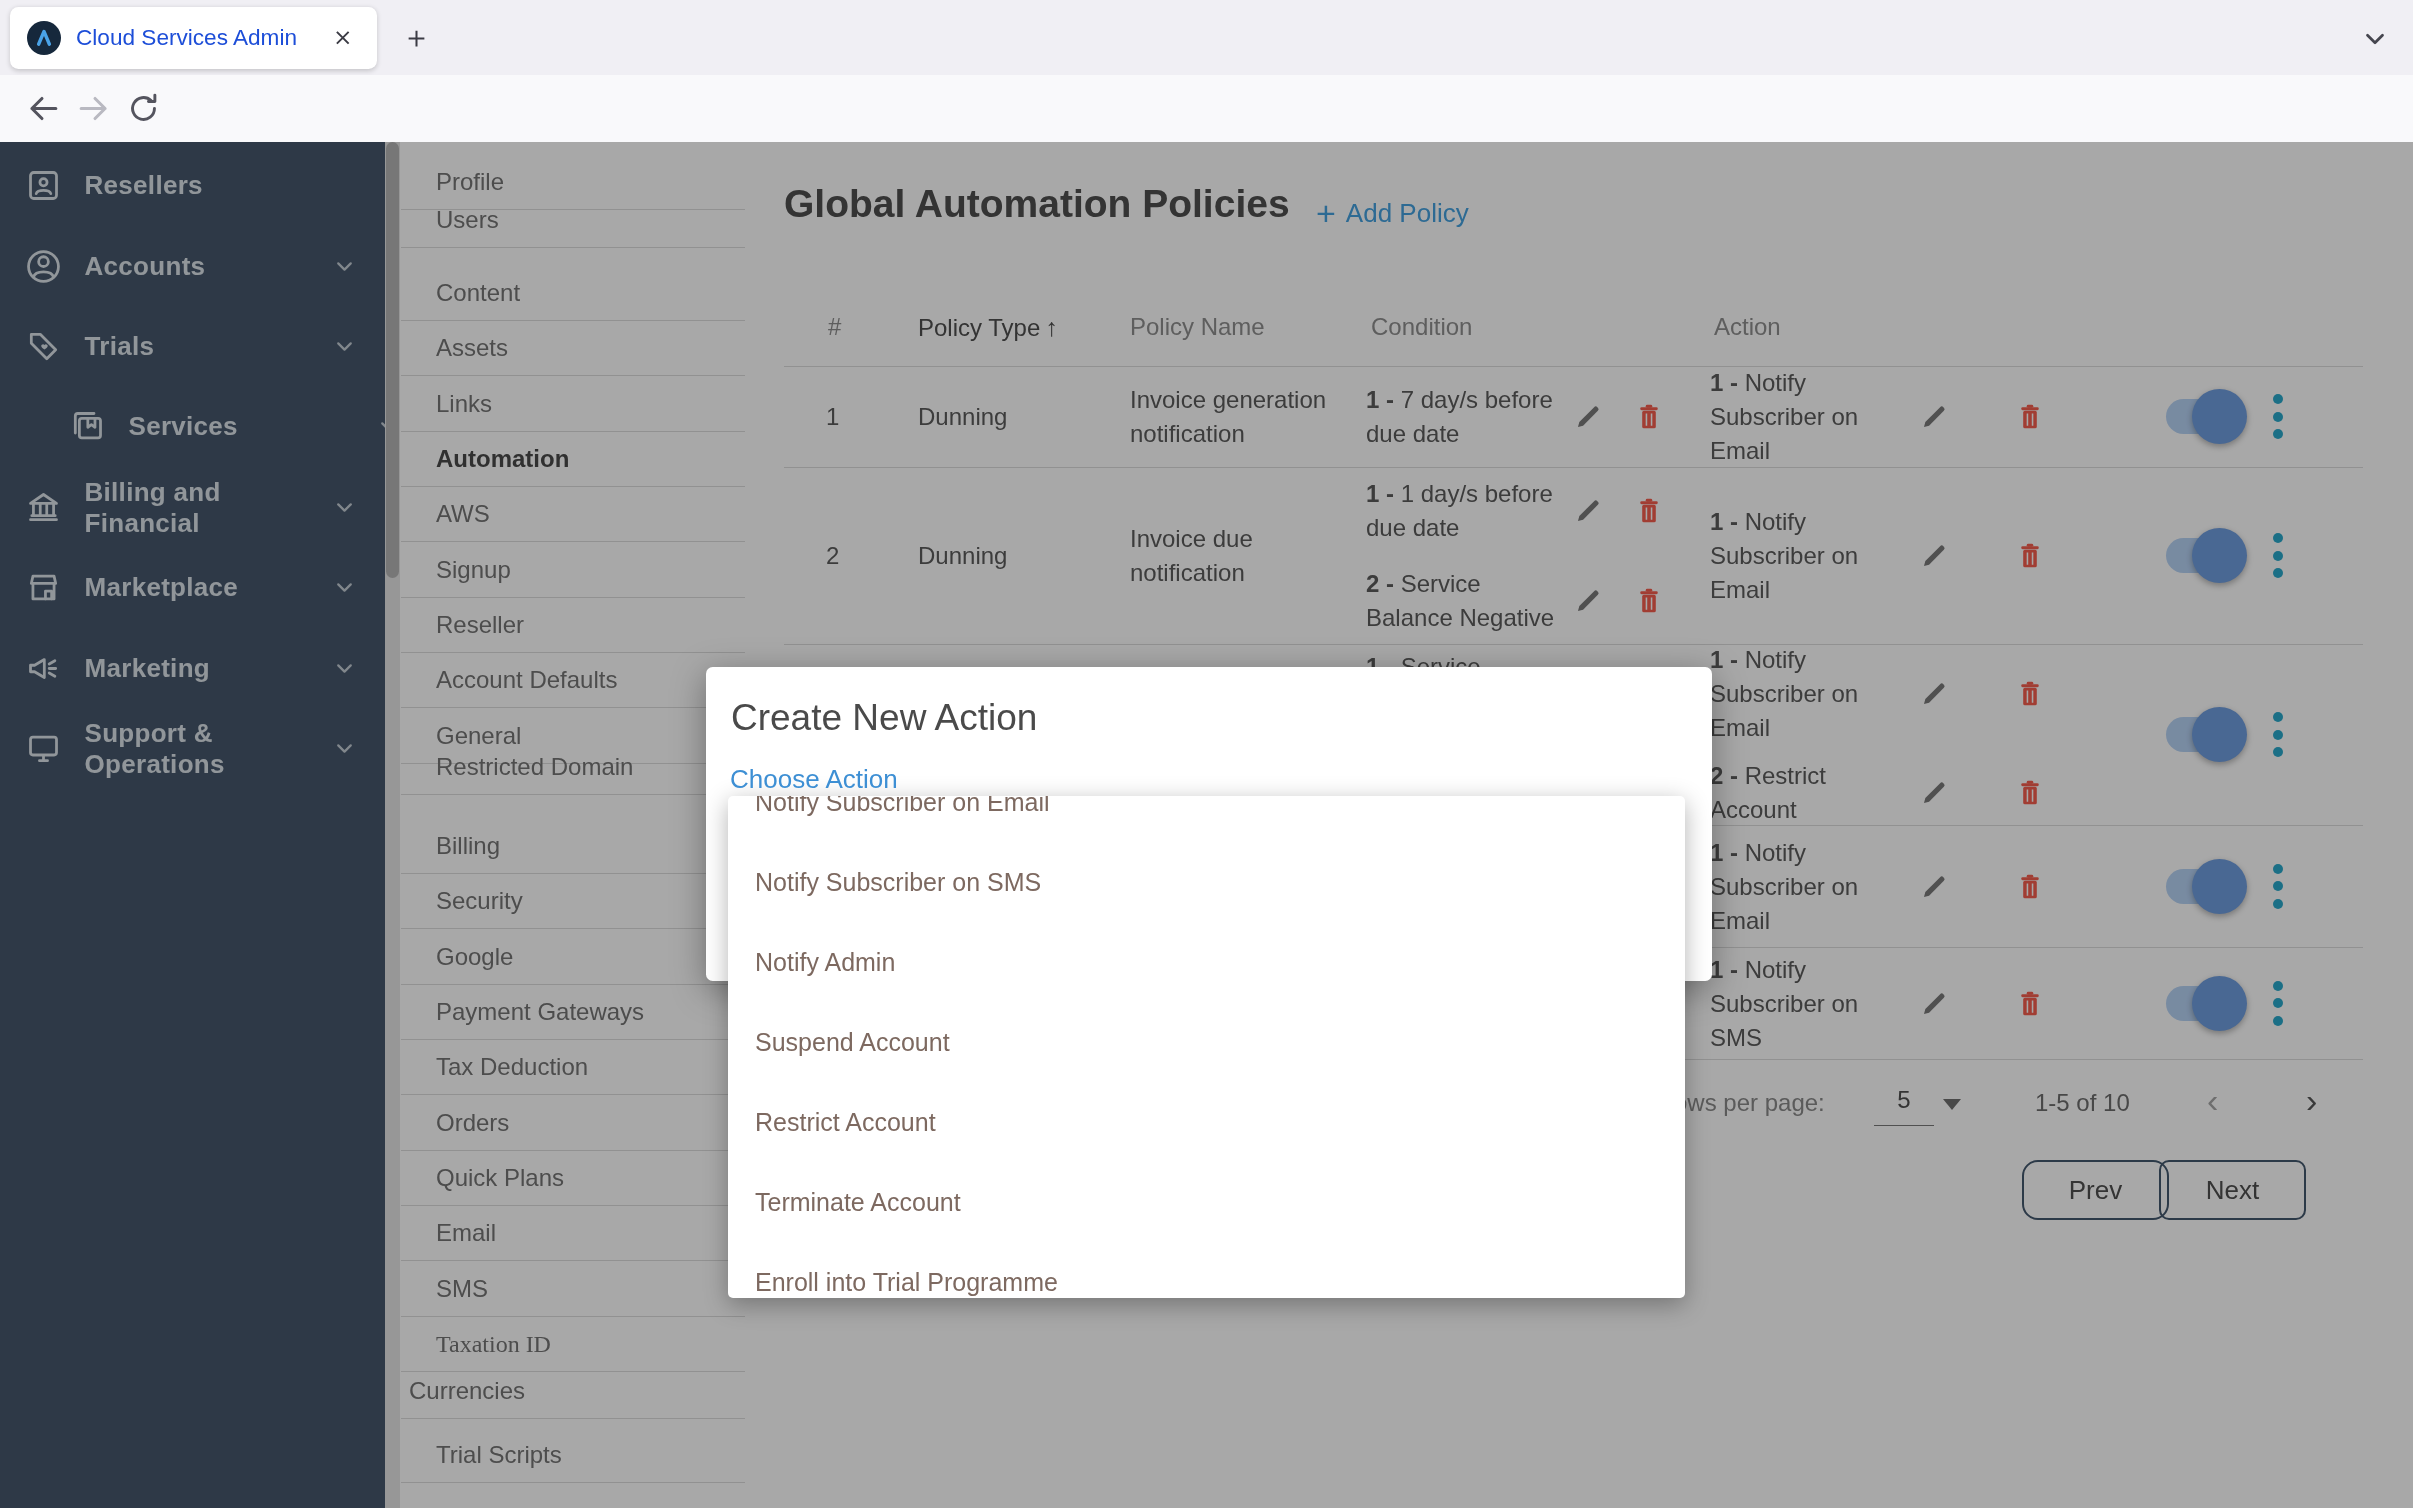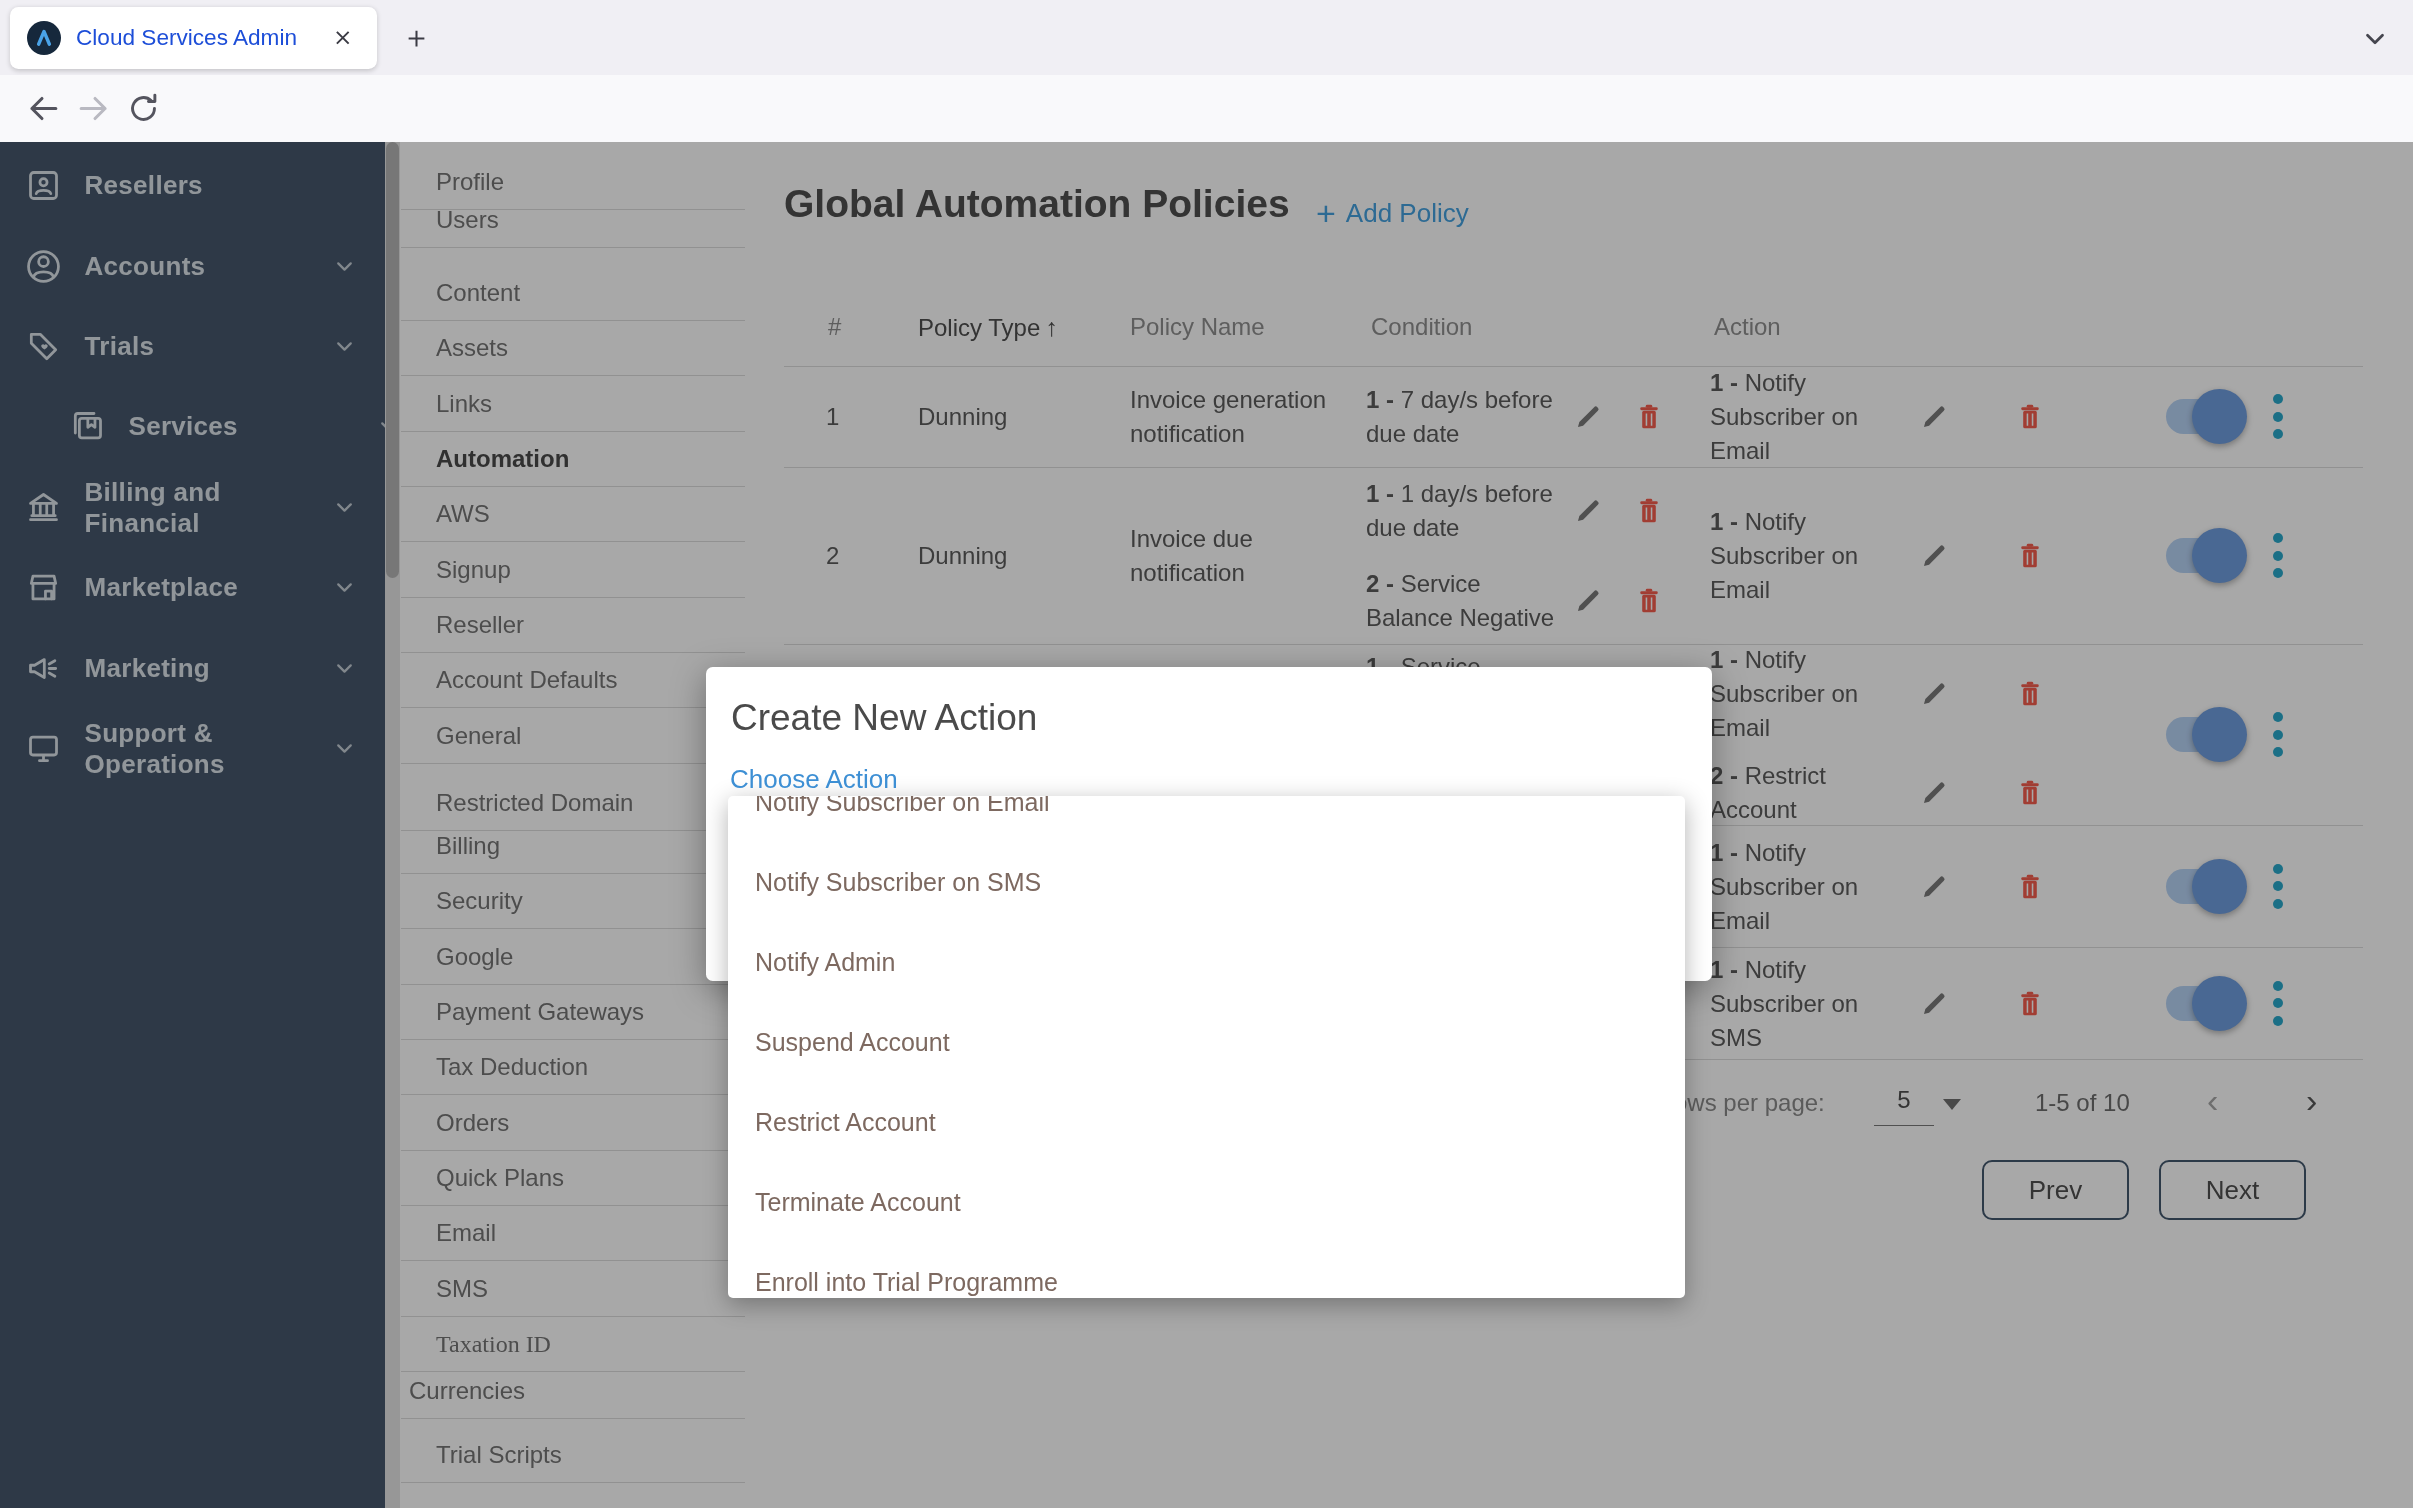"Restricted Domain" div.set-item { top: 634px -> 598px }
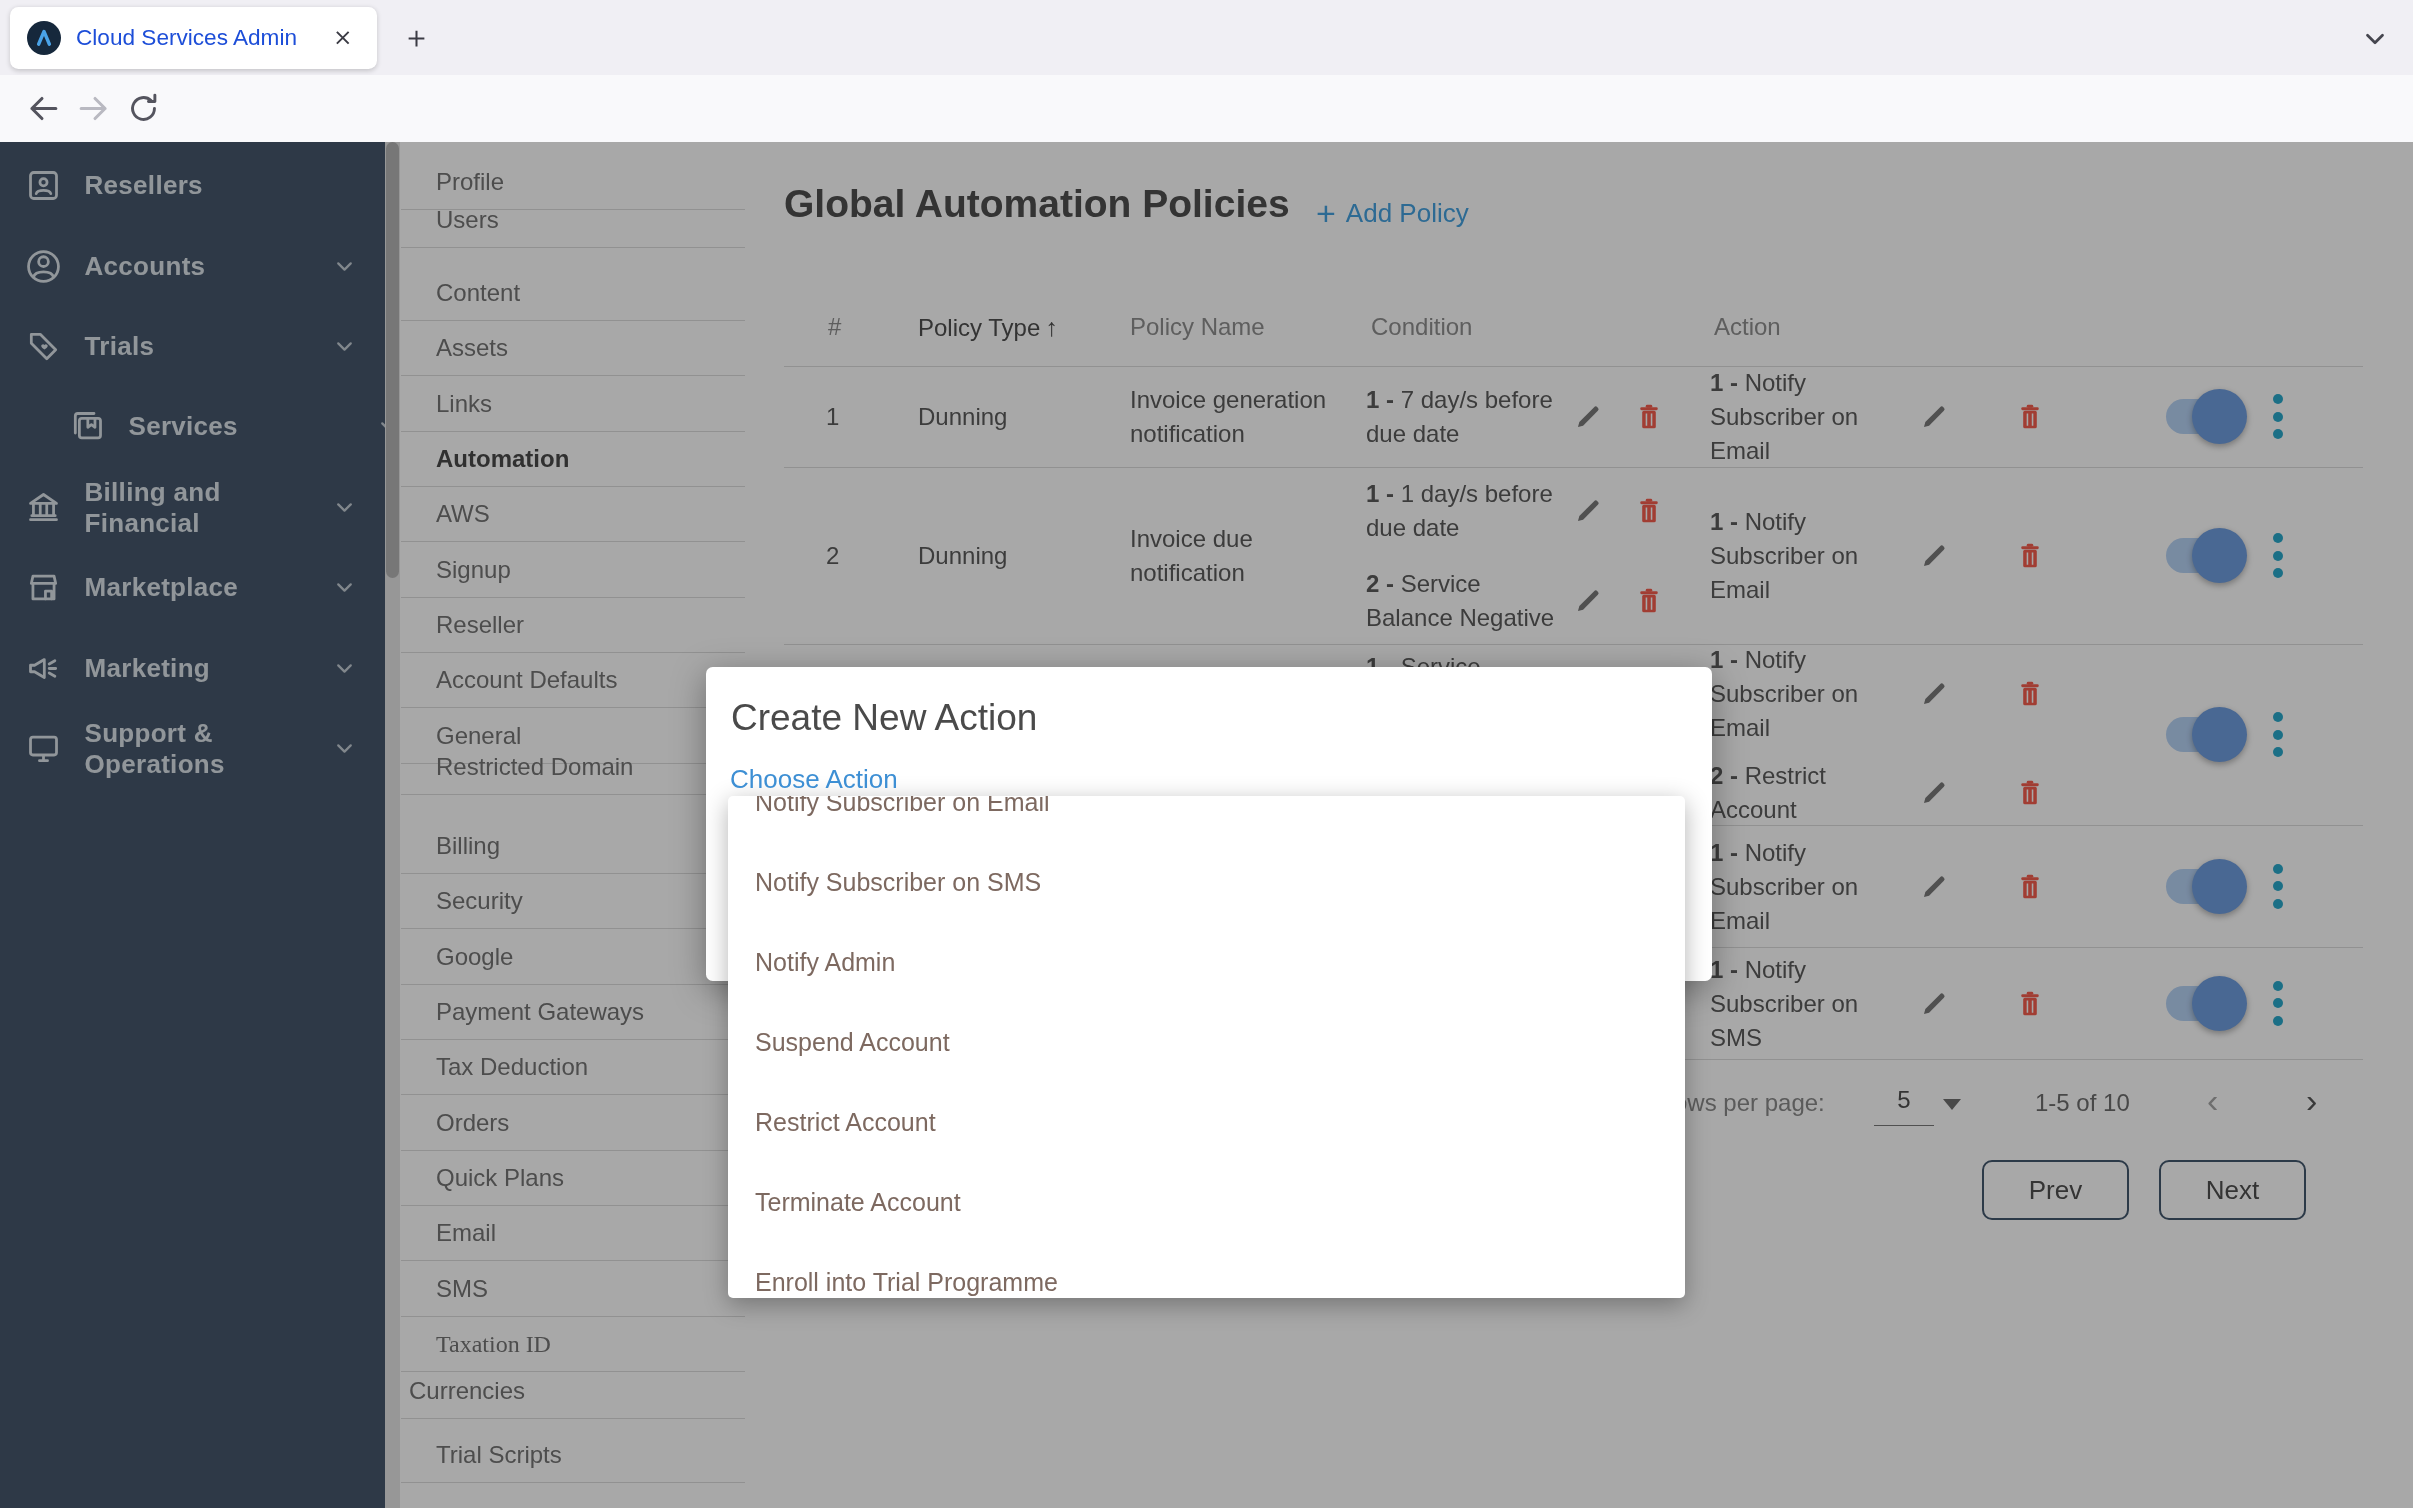"Prev" #btn-prev { border-radius: none -> 16px; left: 1238px -> 1278px }
